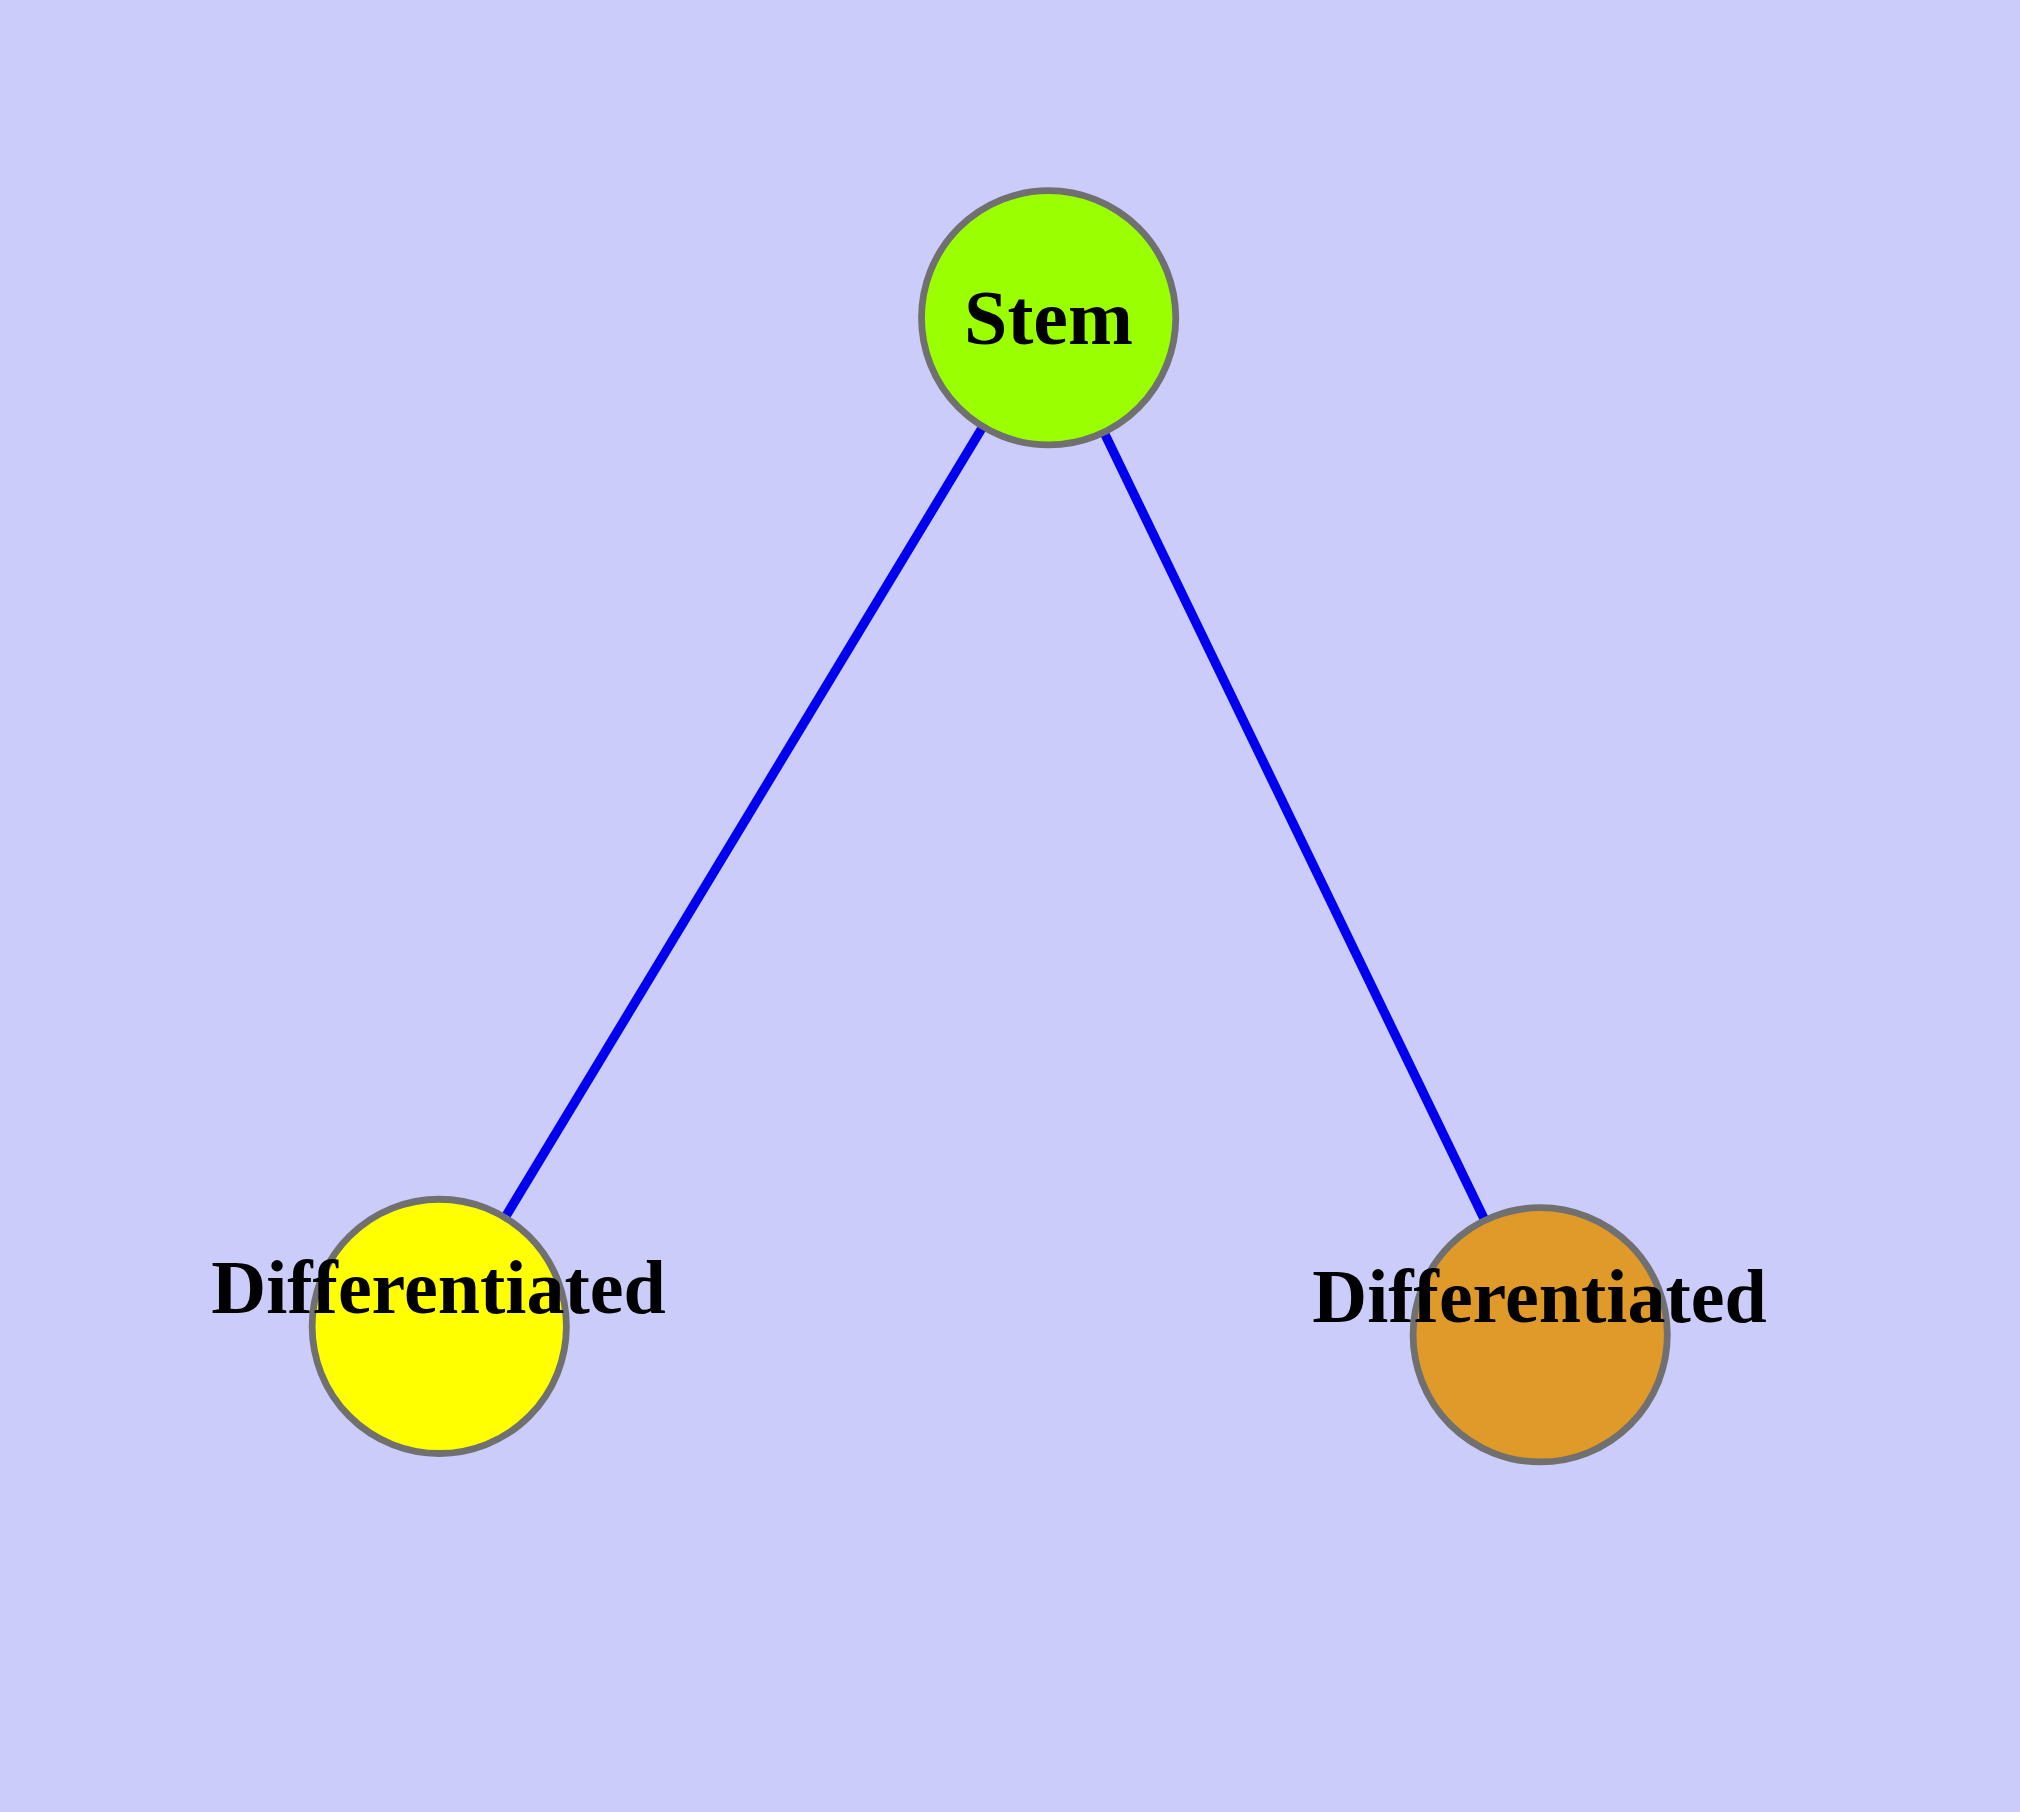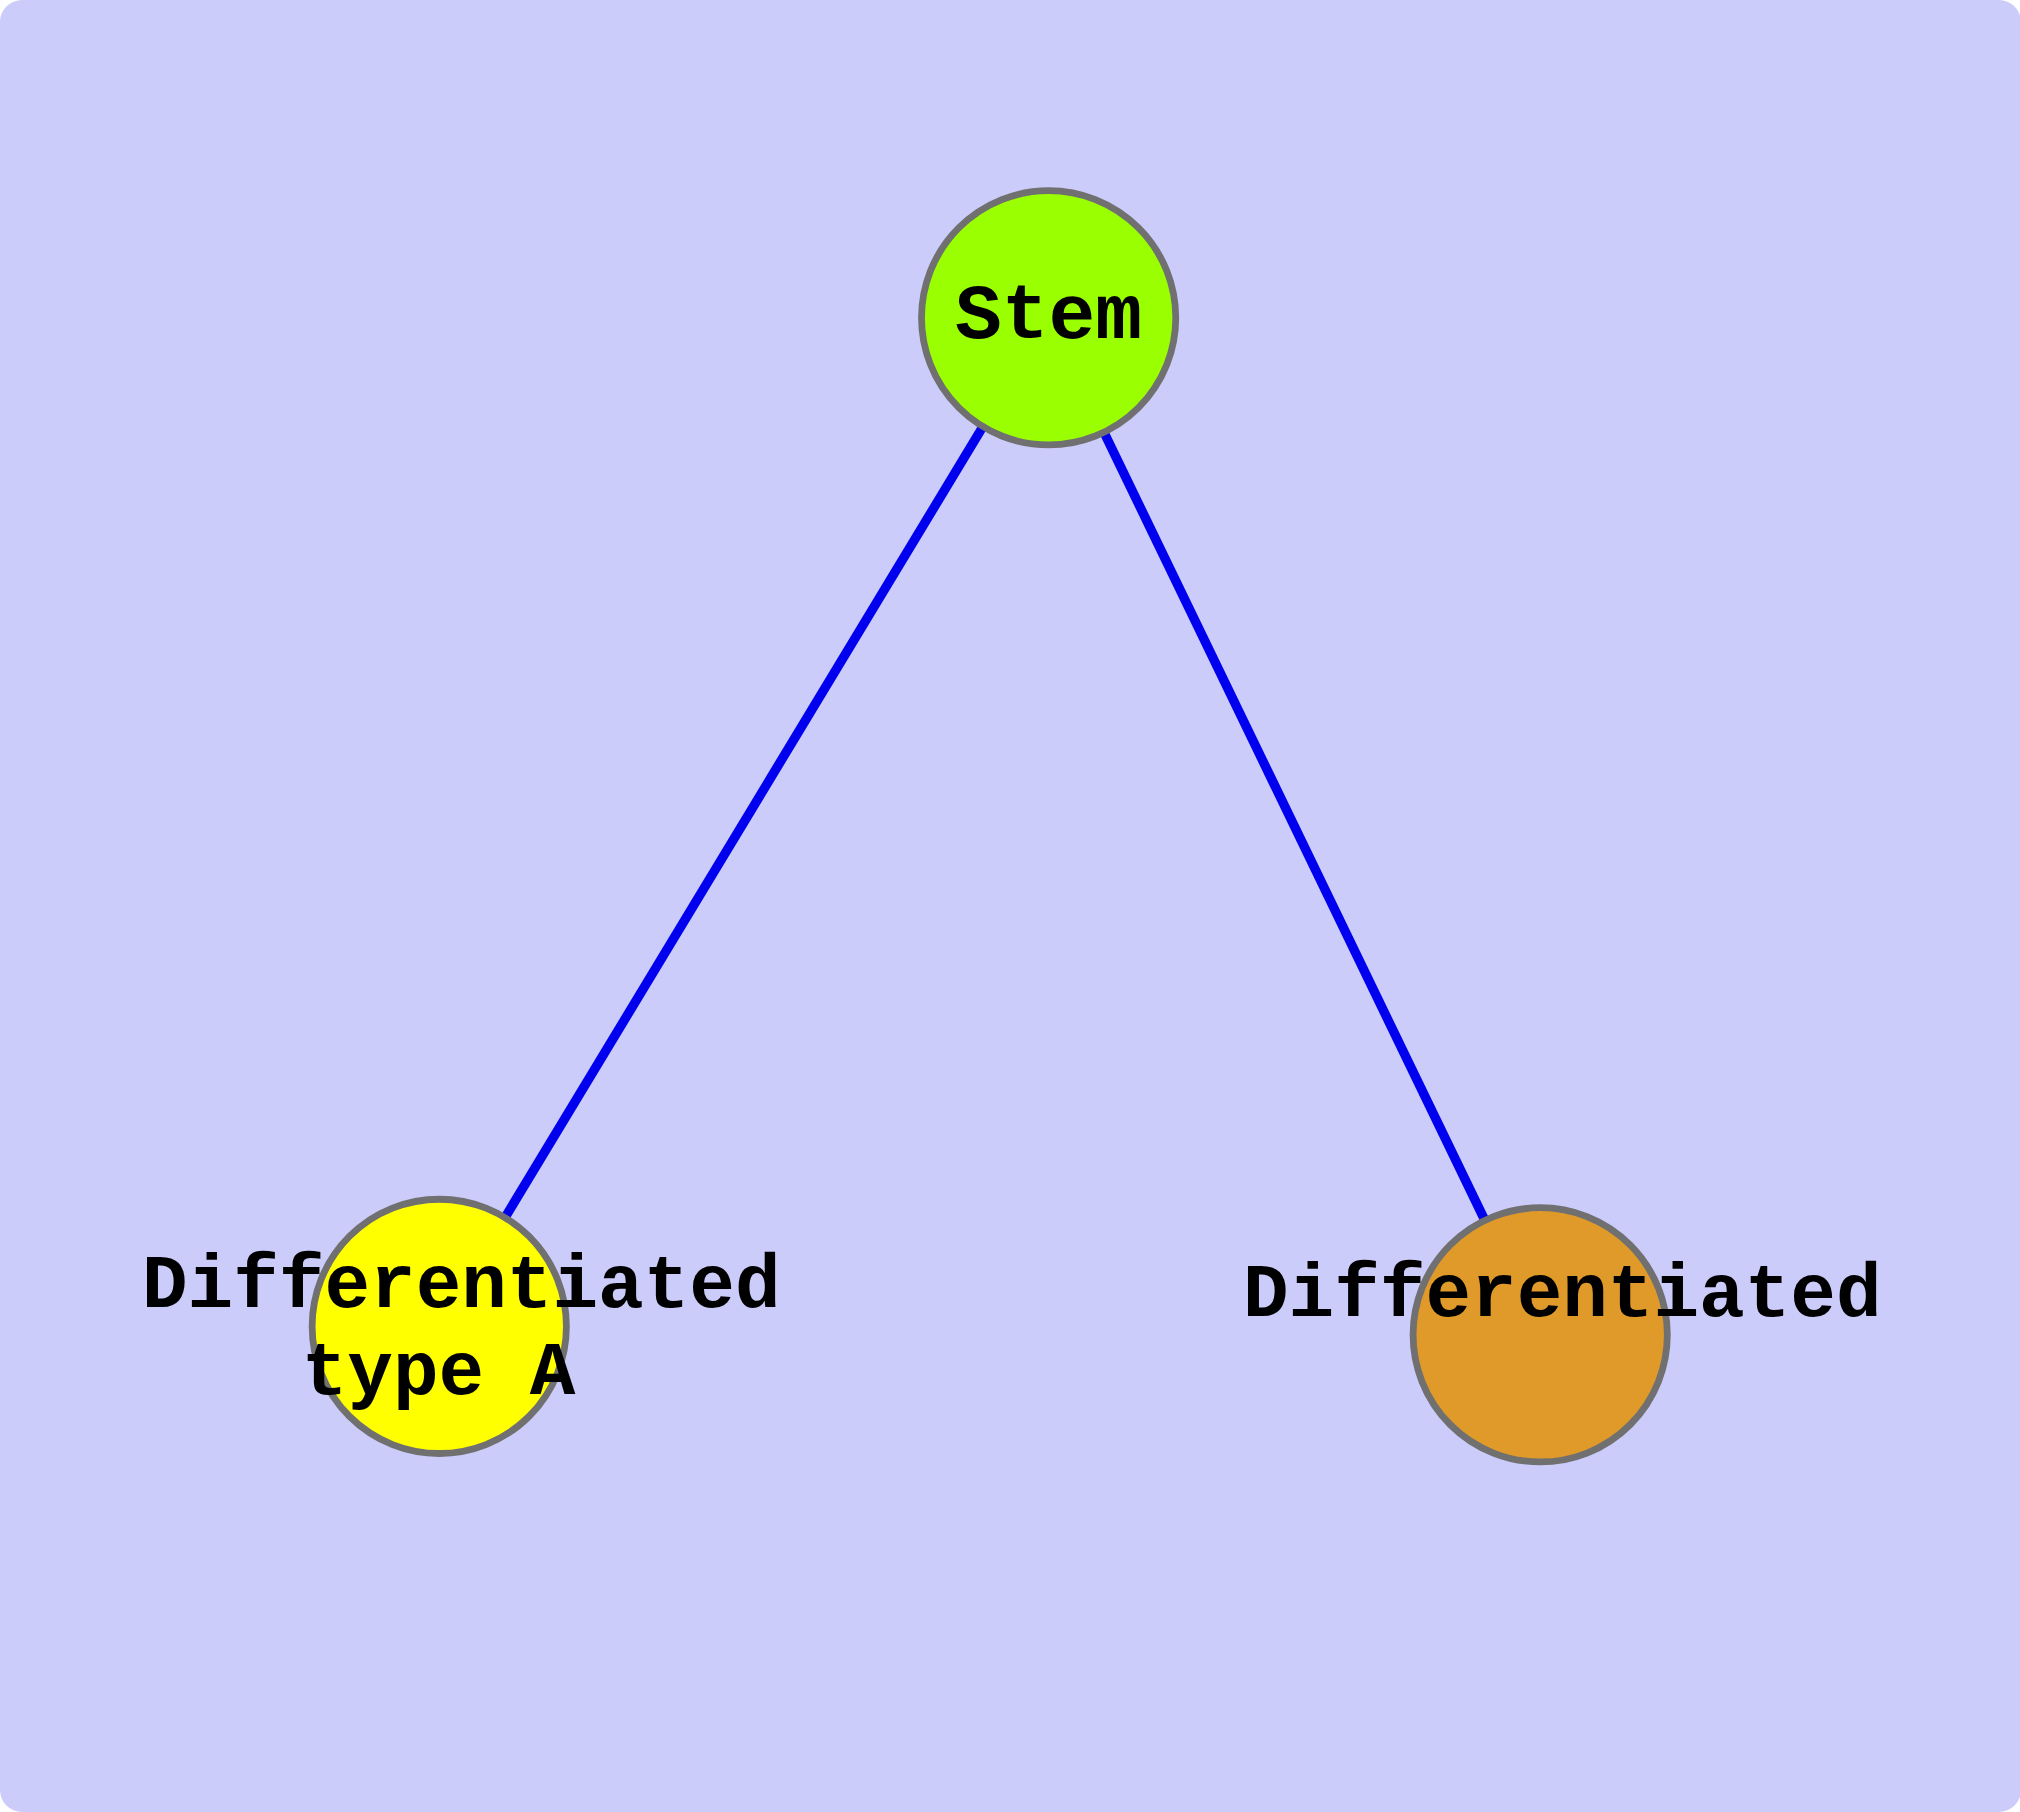"Stem" #canvas { border-radius: 22px -> none; font-family: Liberation Mono, monospace -> Liberation Serif, serif }
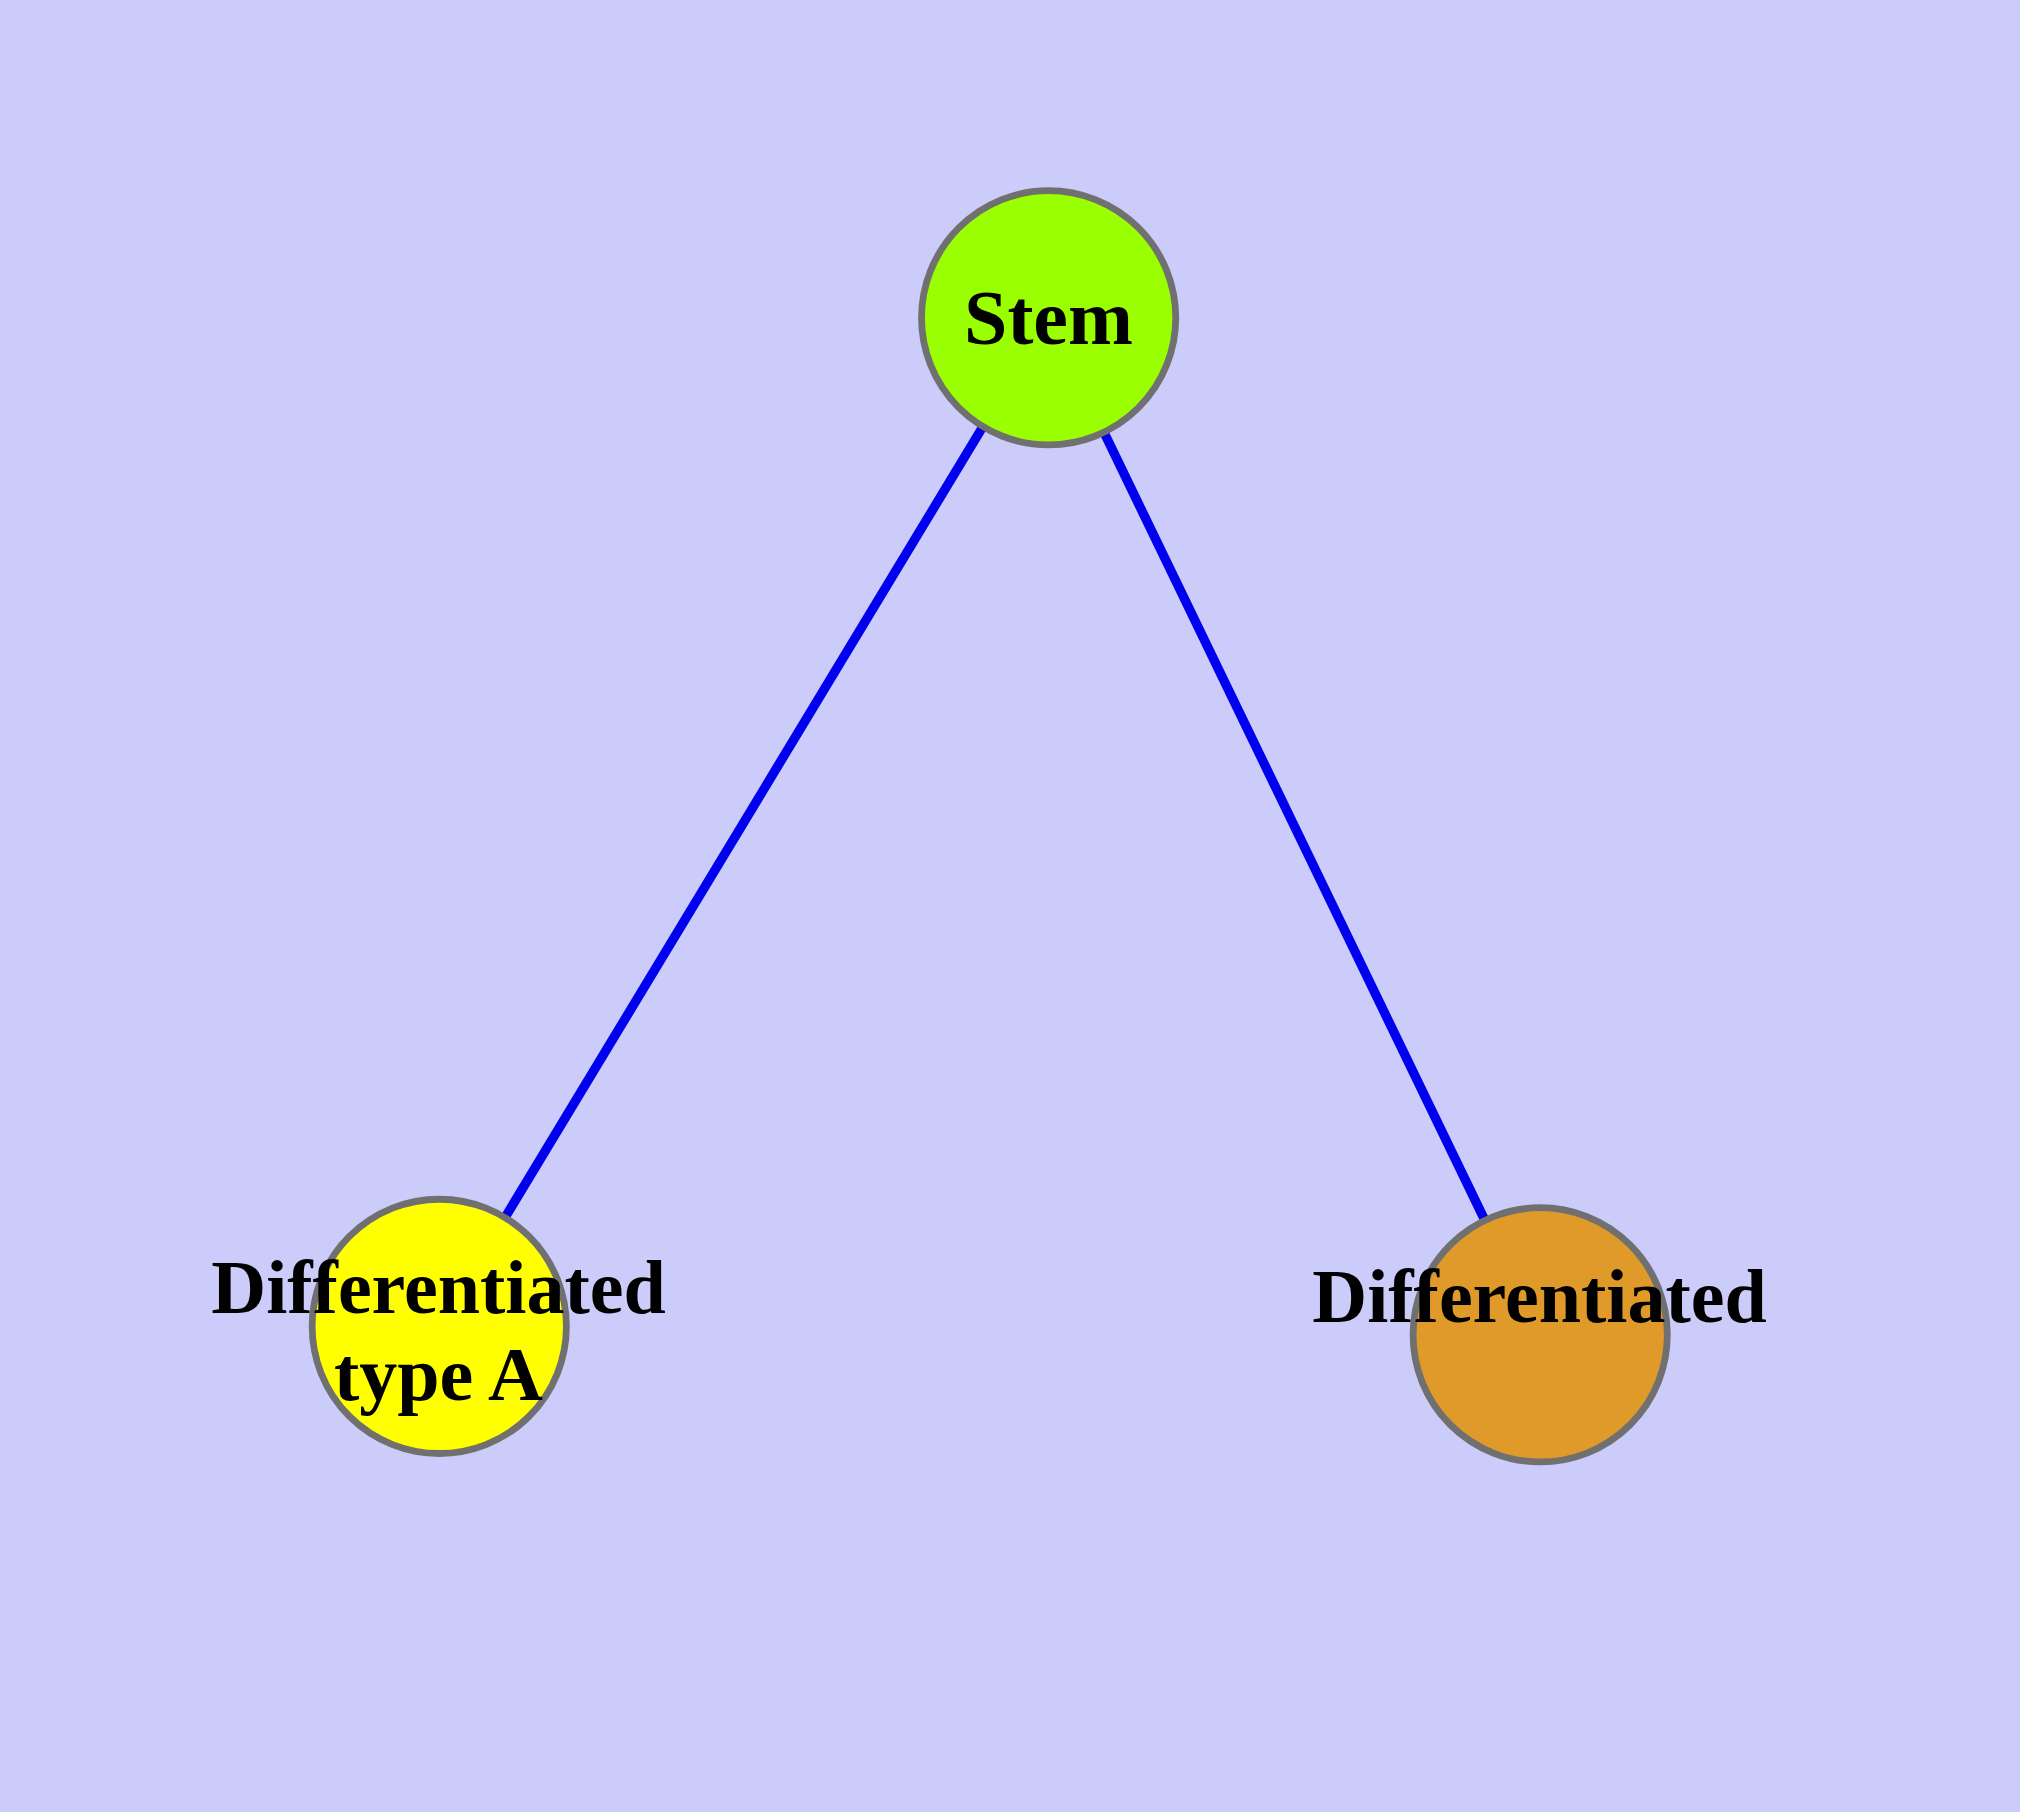"type A" span { html: <span>type A</span> -> none }
